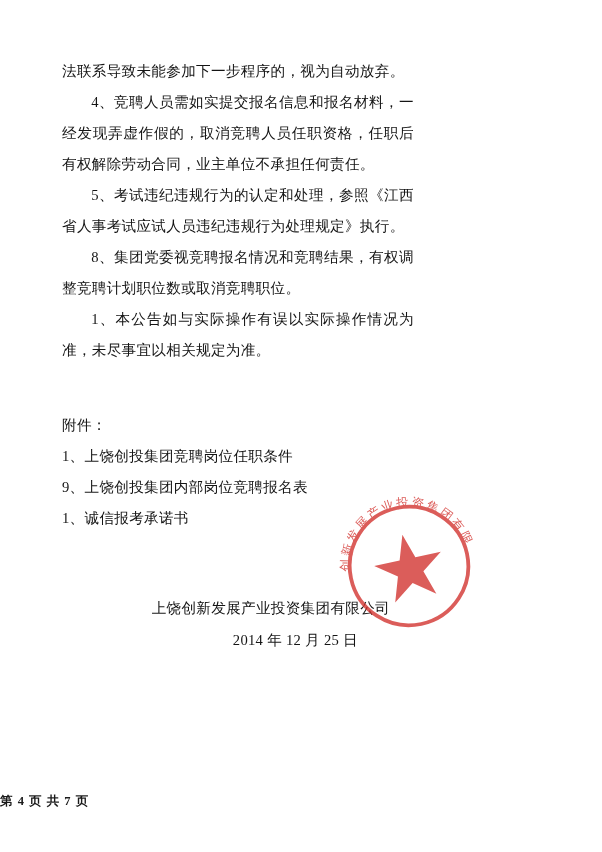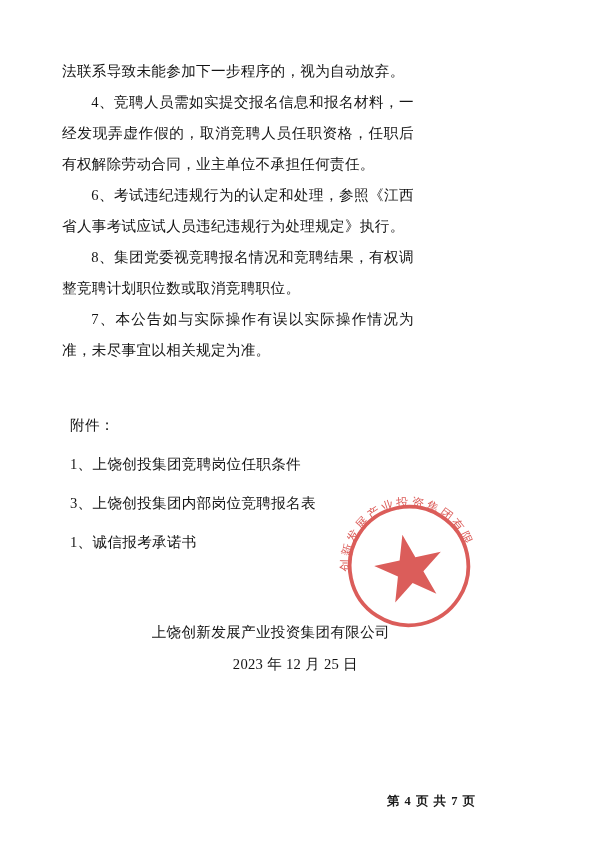"6、考试违纪违规行为的认定和处理，参照《江西省人事考试应试人员违纪违规行为处理规" p.para { text: 6 -> 5 }
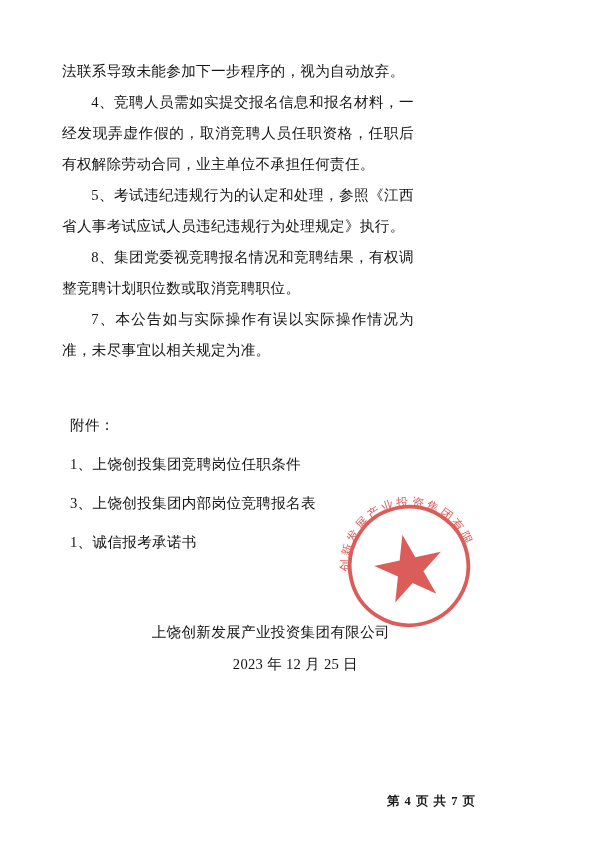"7、本公告如与实际操作有误以实际操作情况为准，未尽事宜以相关规定为准。" p.para { text: 7 -> 1 }
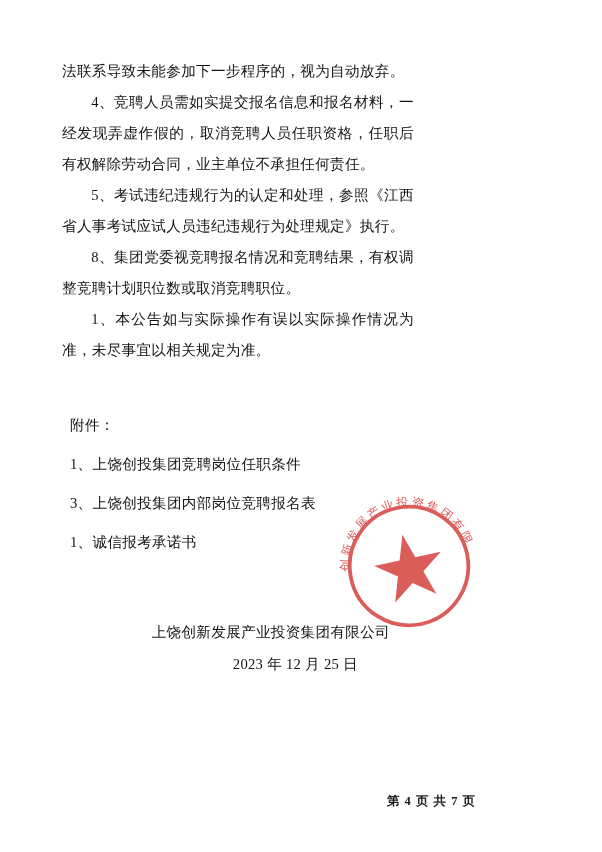"附件：" .attach-title { margin: 8px -> 0 }
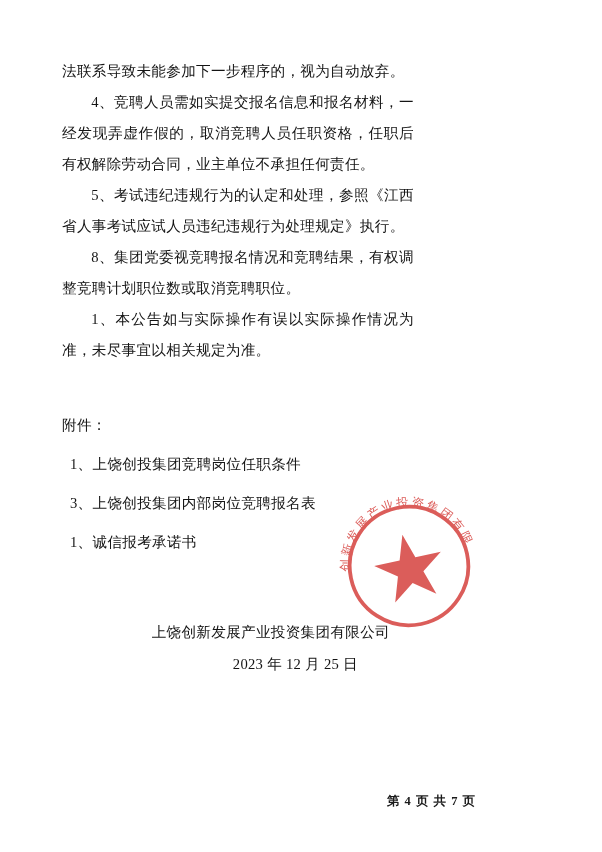"1、上饶创投集团竞聘岗位任职条件" .attach-item { margin: 8px -> 0 }
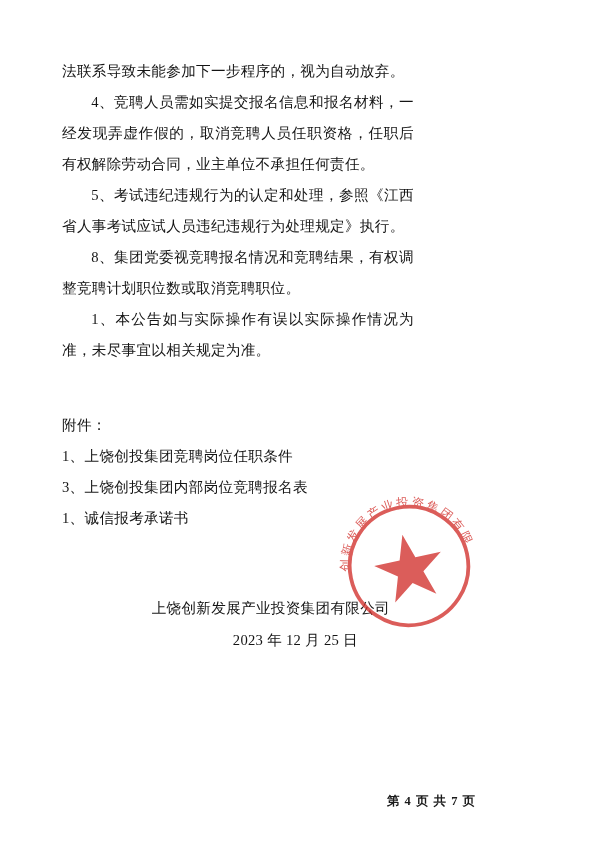"3、上饶创投集团内部岗位竞聘报名表" p.attach-item { text: 3 -> 9 }
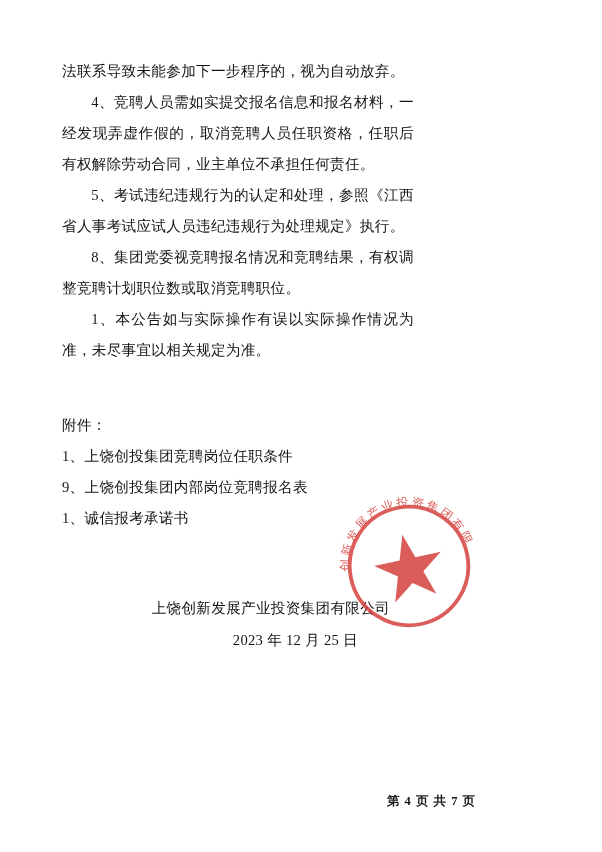"2023 年 12 月 25" p.sign-date { text: 2023 -> 2014 }
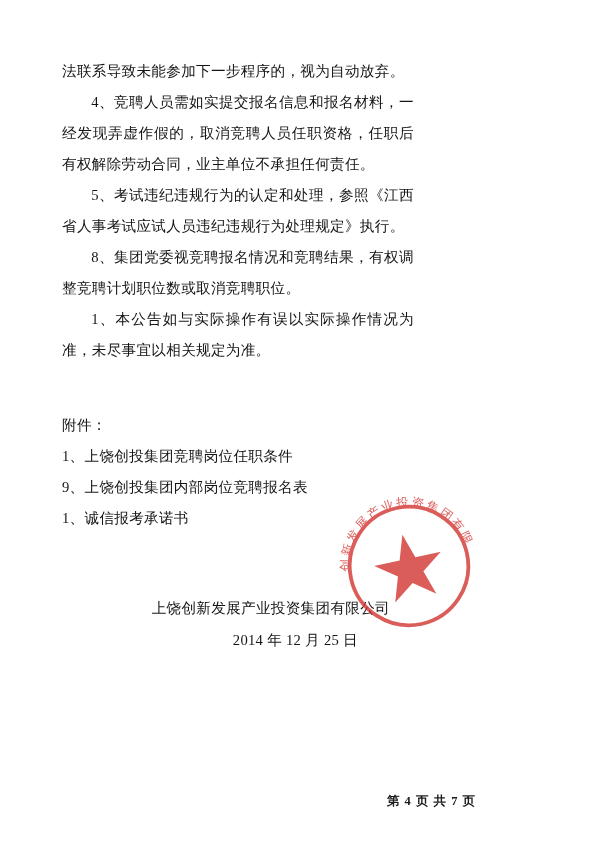"第 4 页 共 7" .footer { text-align: right -> left }
